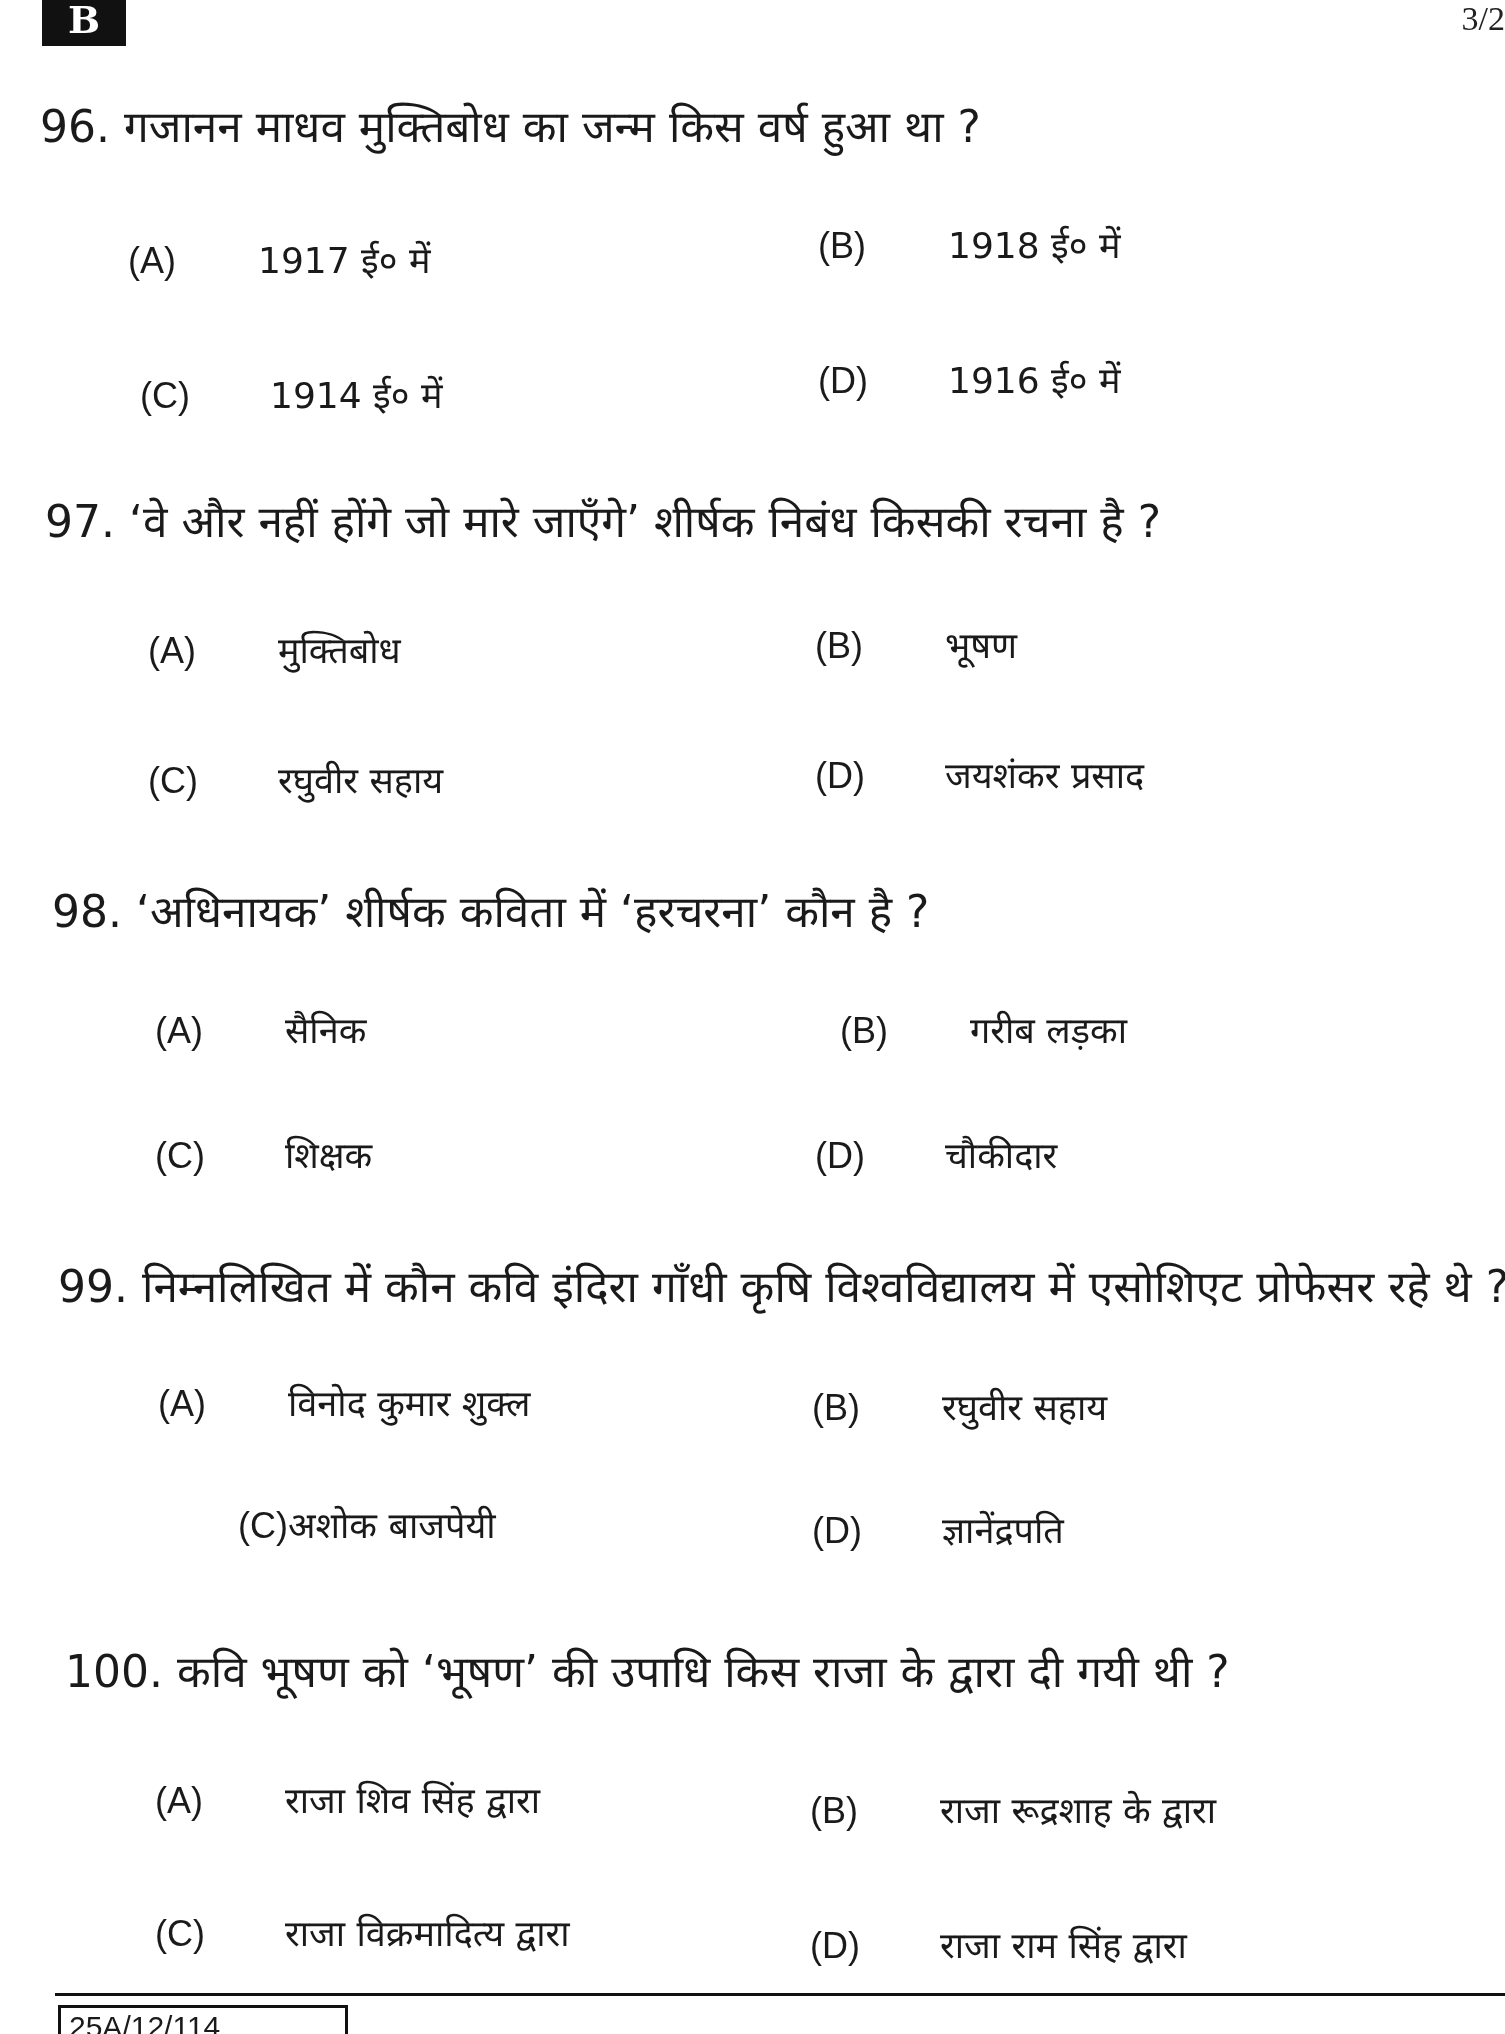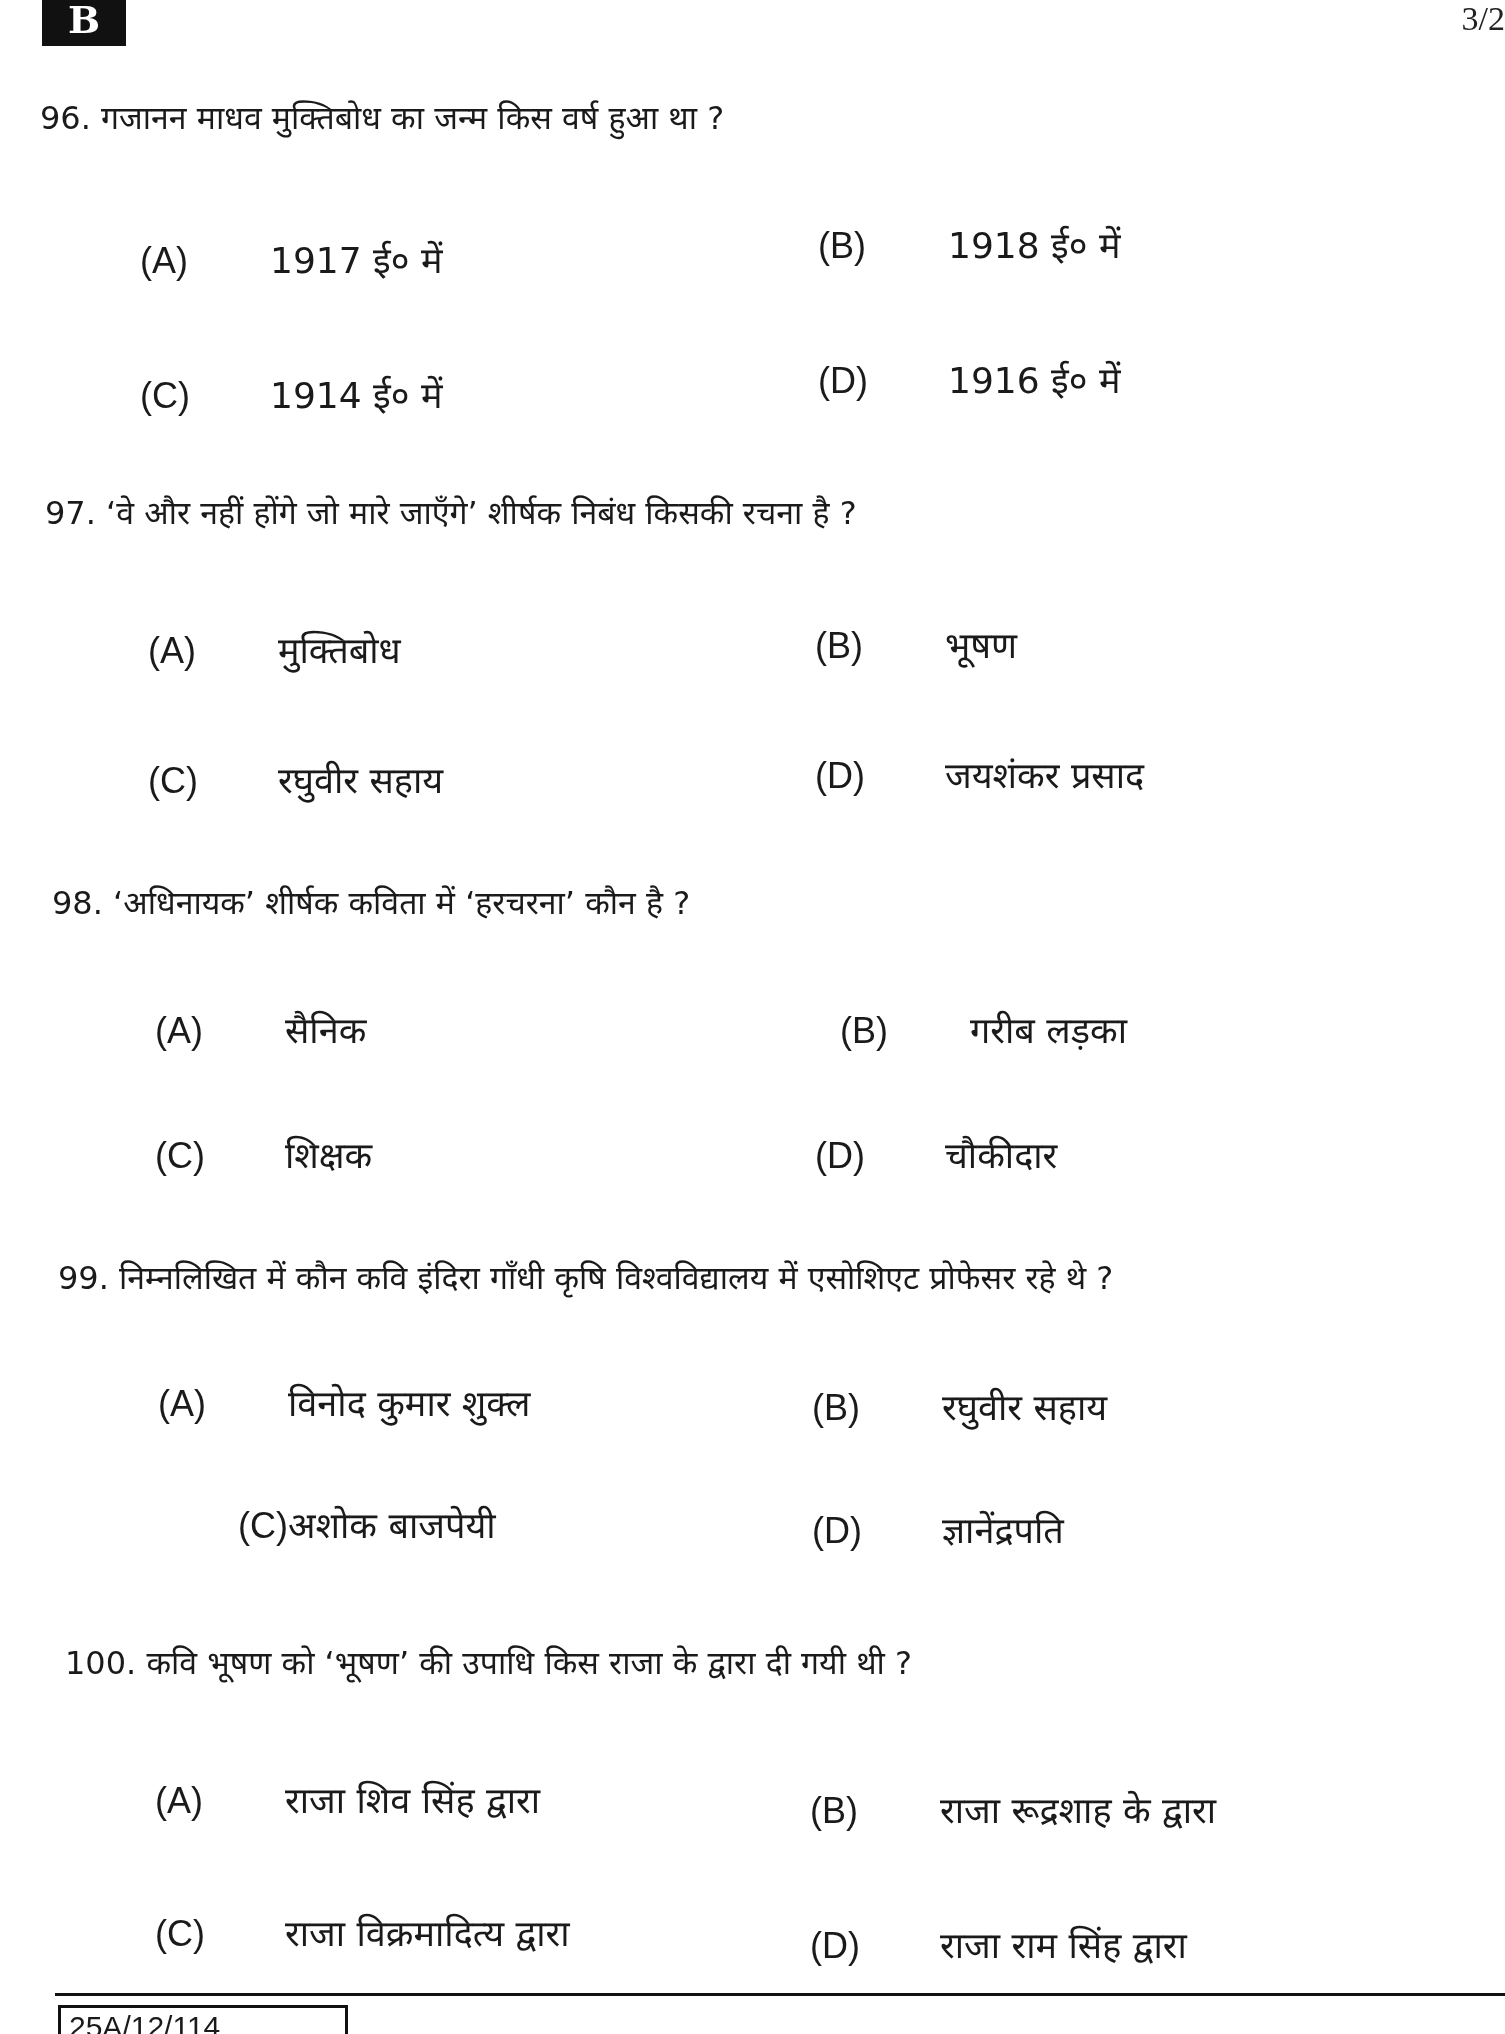"96. गजानन माधव मुक्तिबोध का" .q-text { font-size: 32px -> 44px }
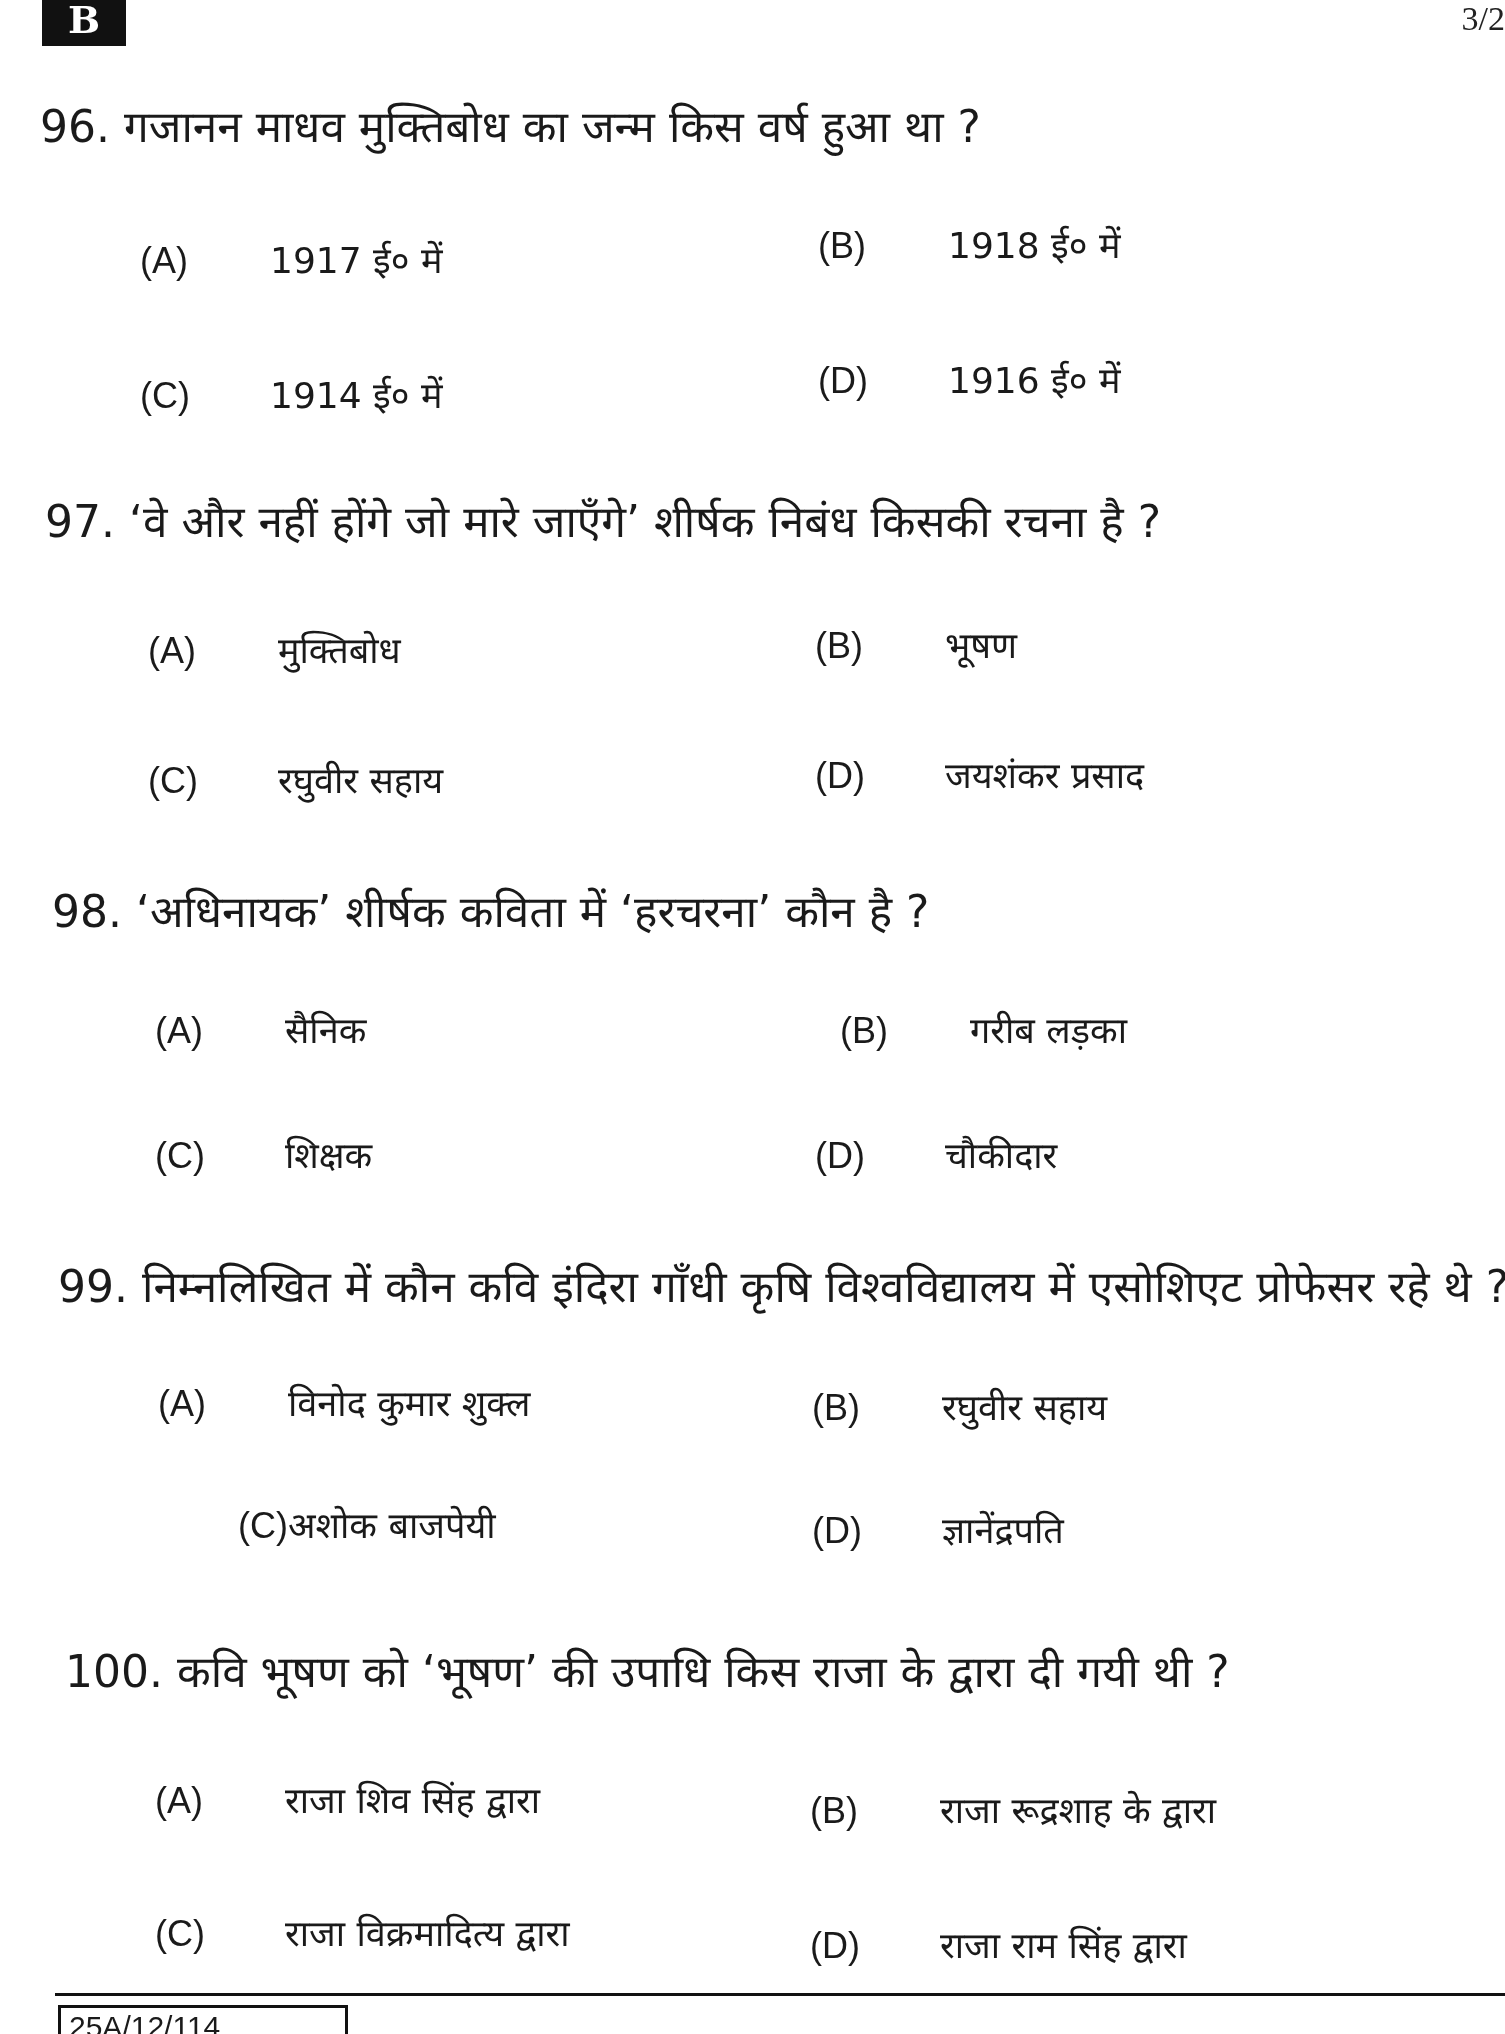"(A) 1917 ई० में" div.opt { left: 140px -> 128px }
